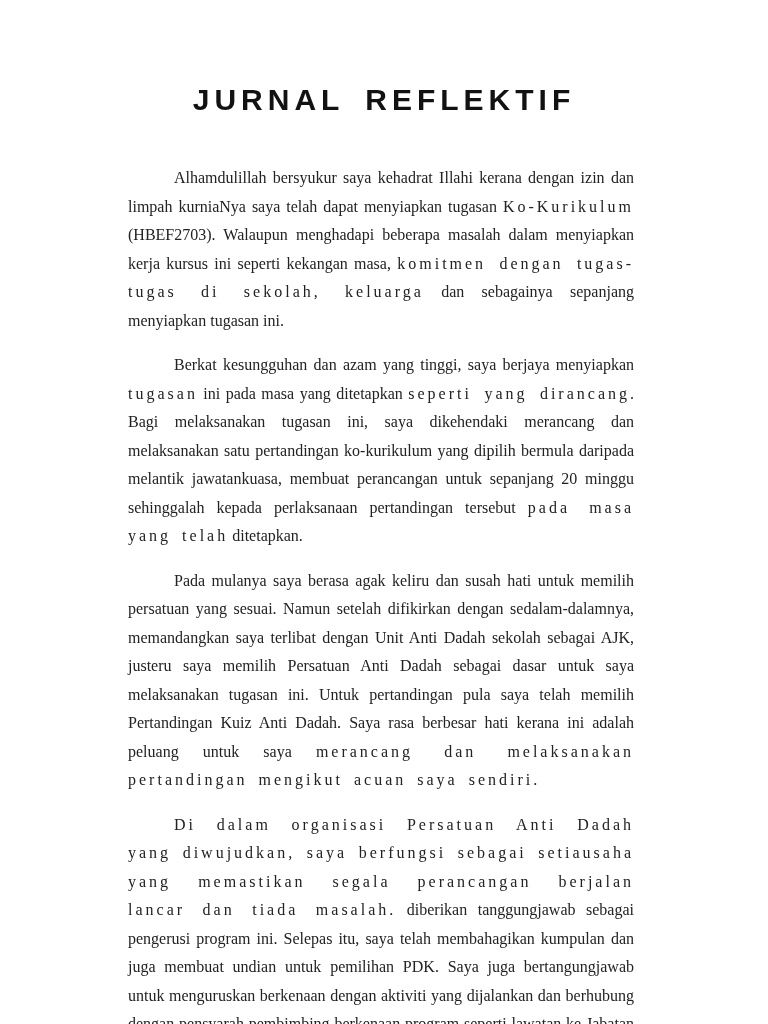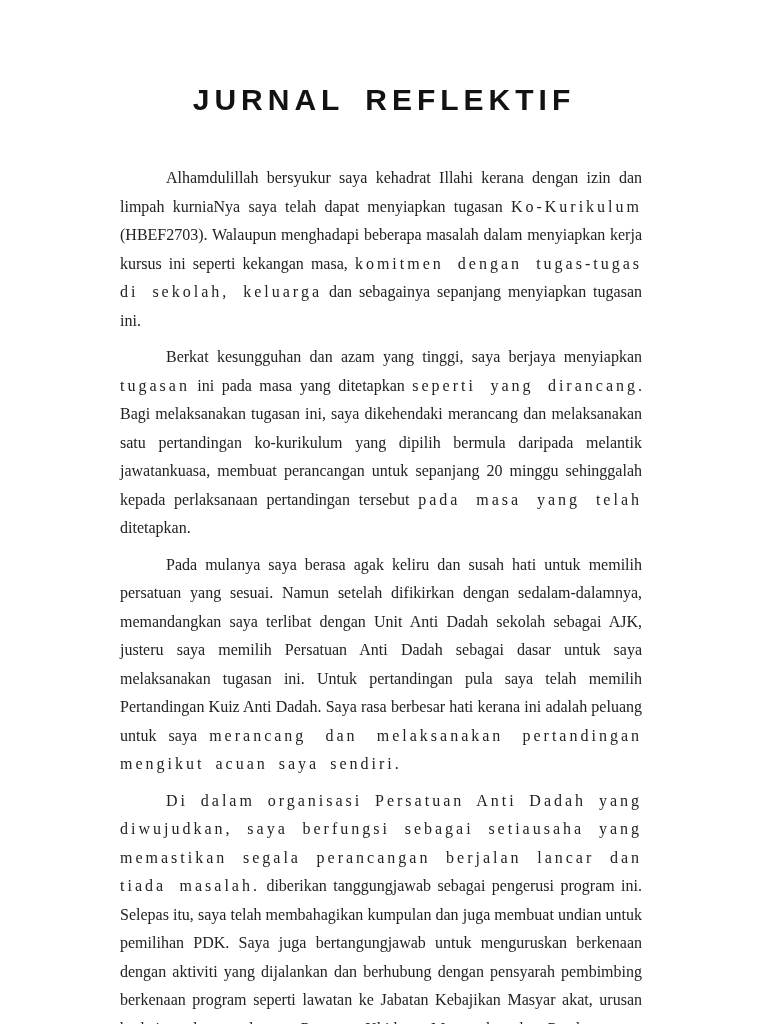"Alhamdulillah bersyukur saya kehadrat" .para { margin: 8px -> 16px }
